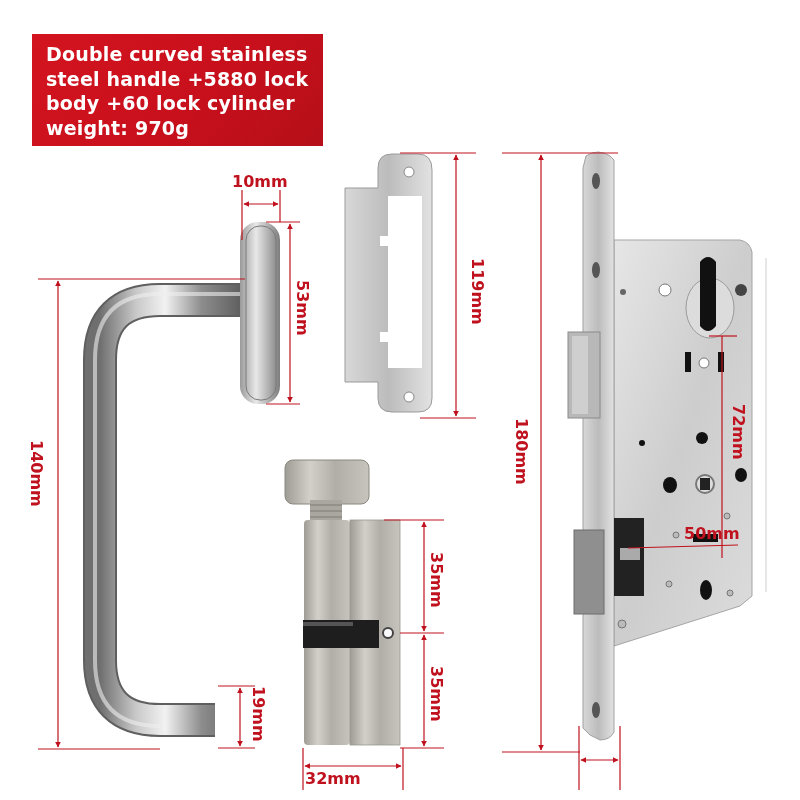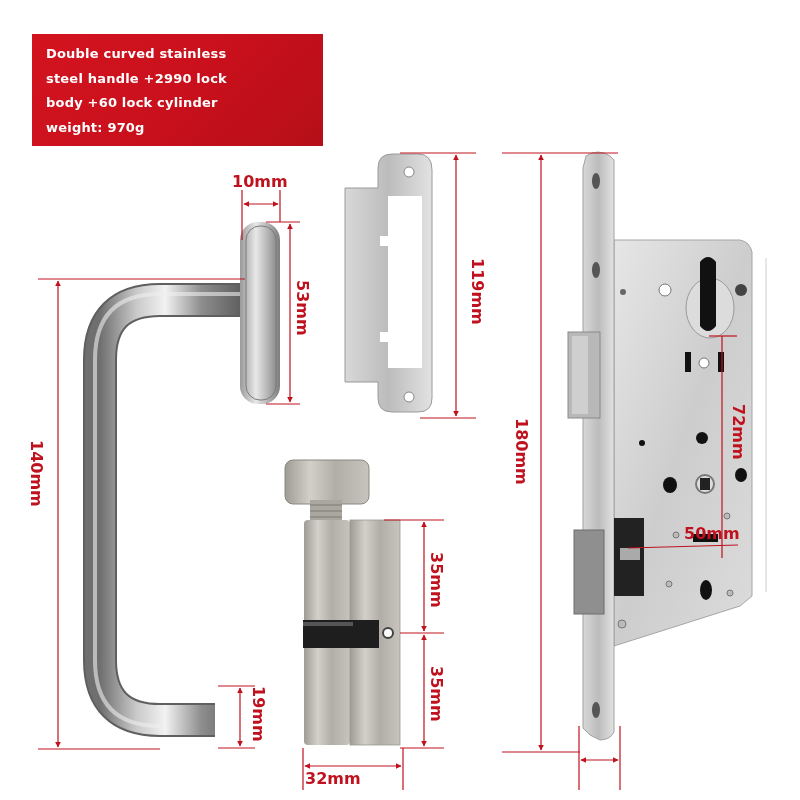"Double curved stainless" .banner-text { font-size: 13px -> 19px }
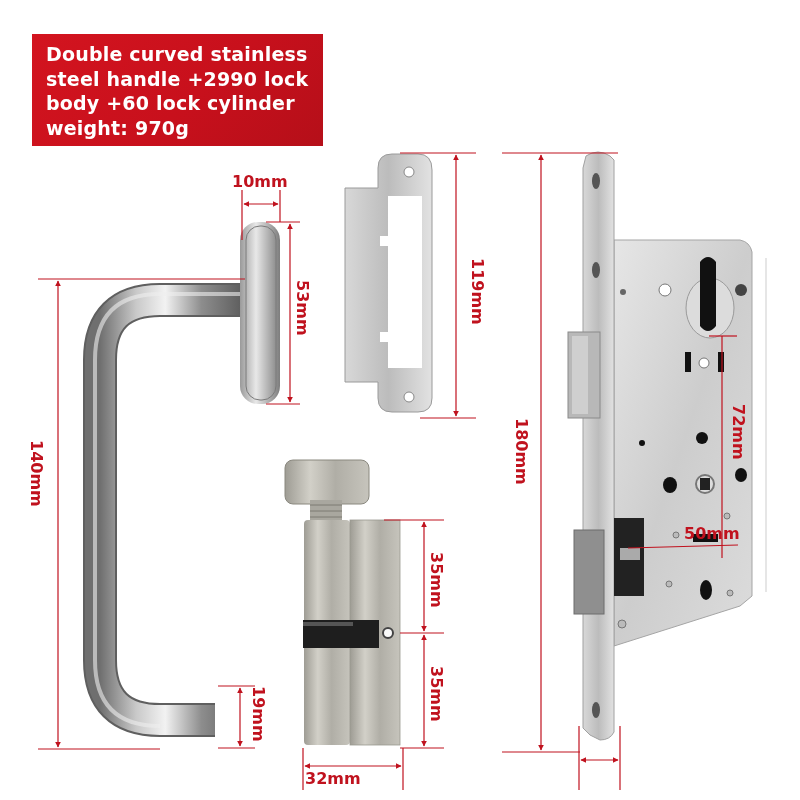"steel handle +2990 lock" div { text: +2990 -> +5880 }
